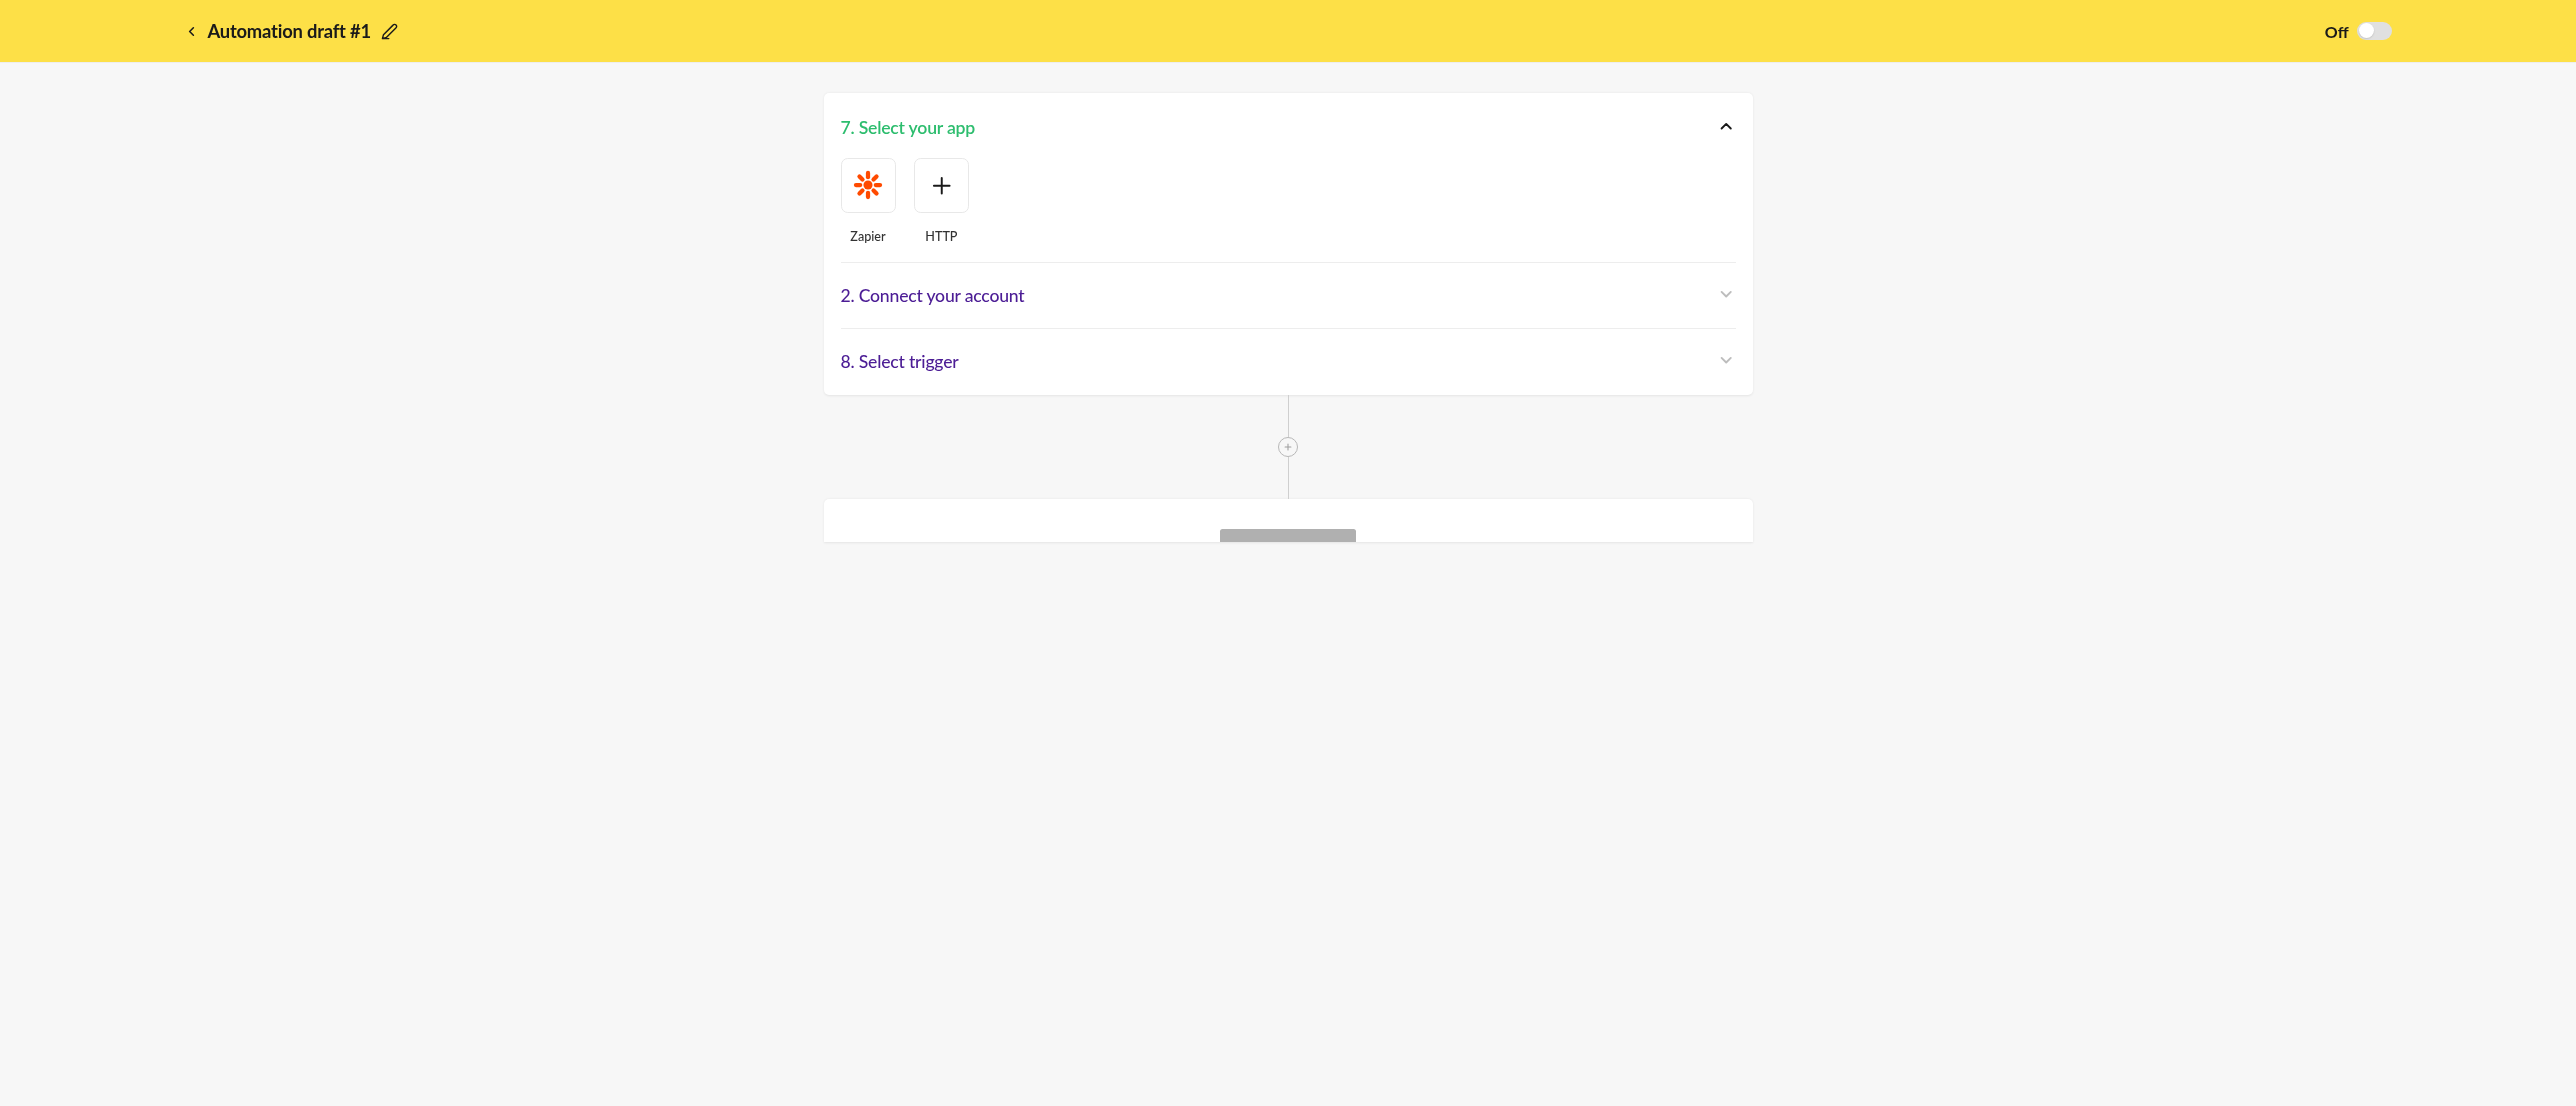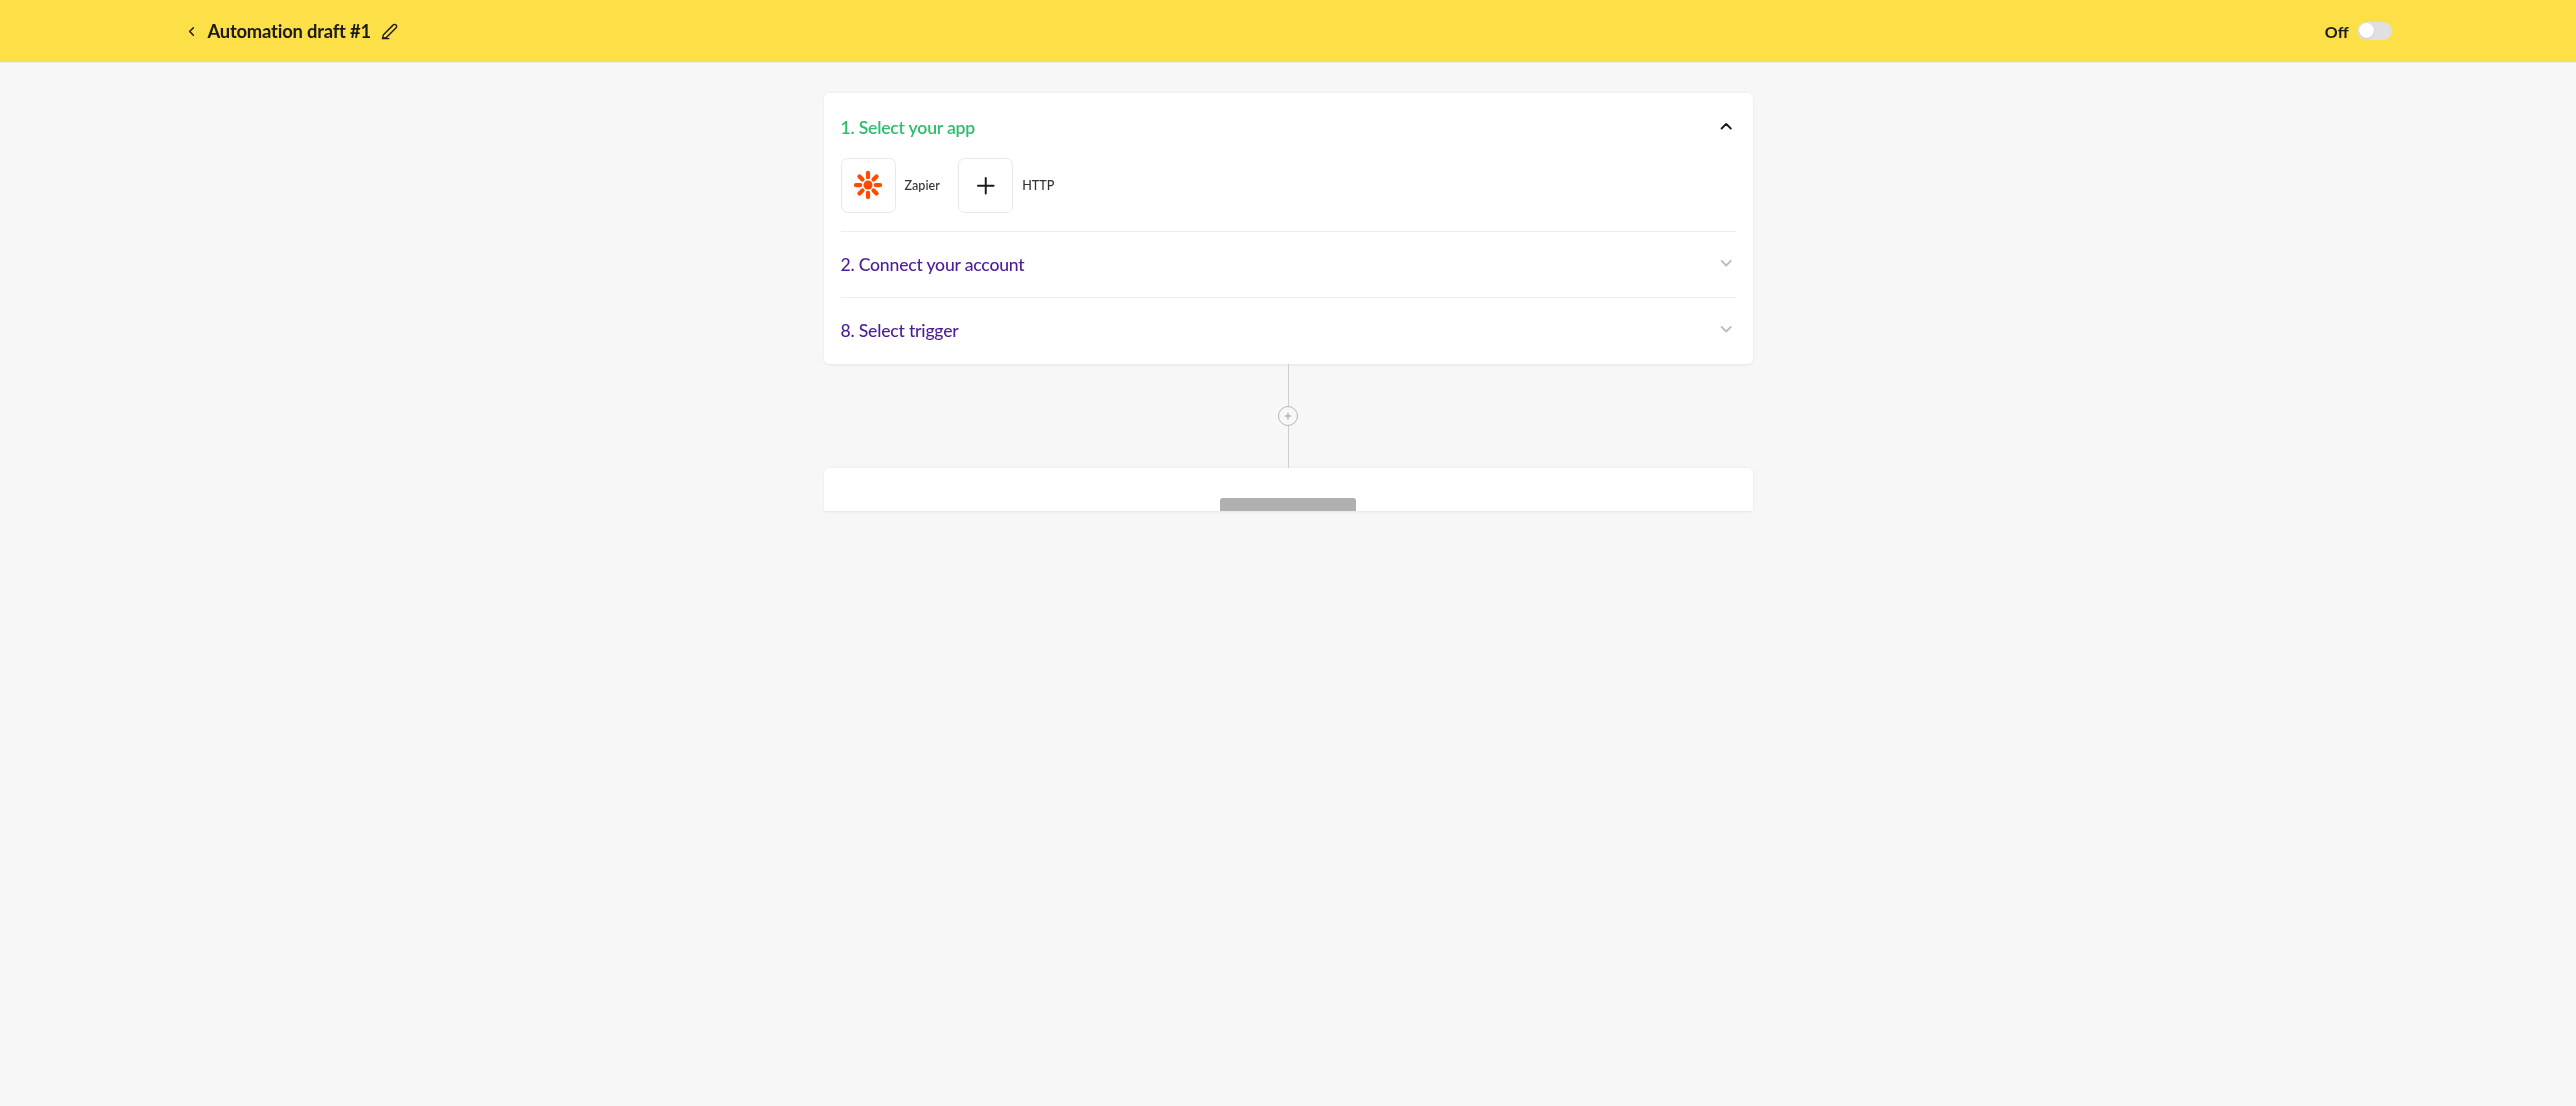"1. Select your app" span.section-title { text: 1 -> 7 }
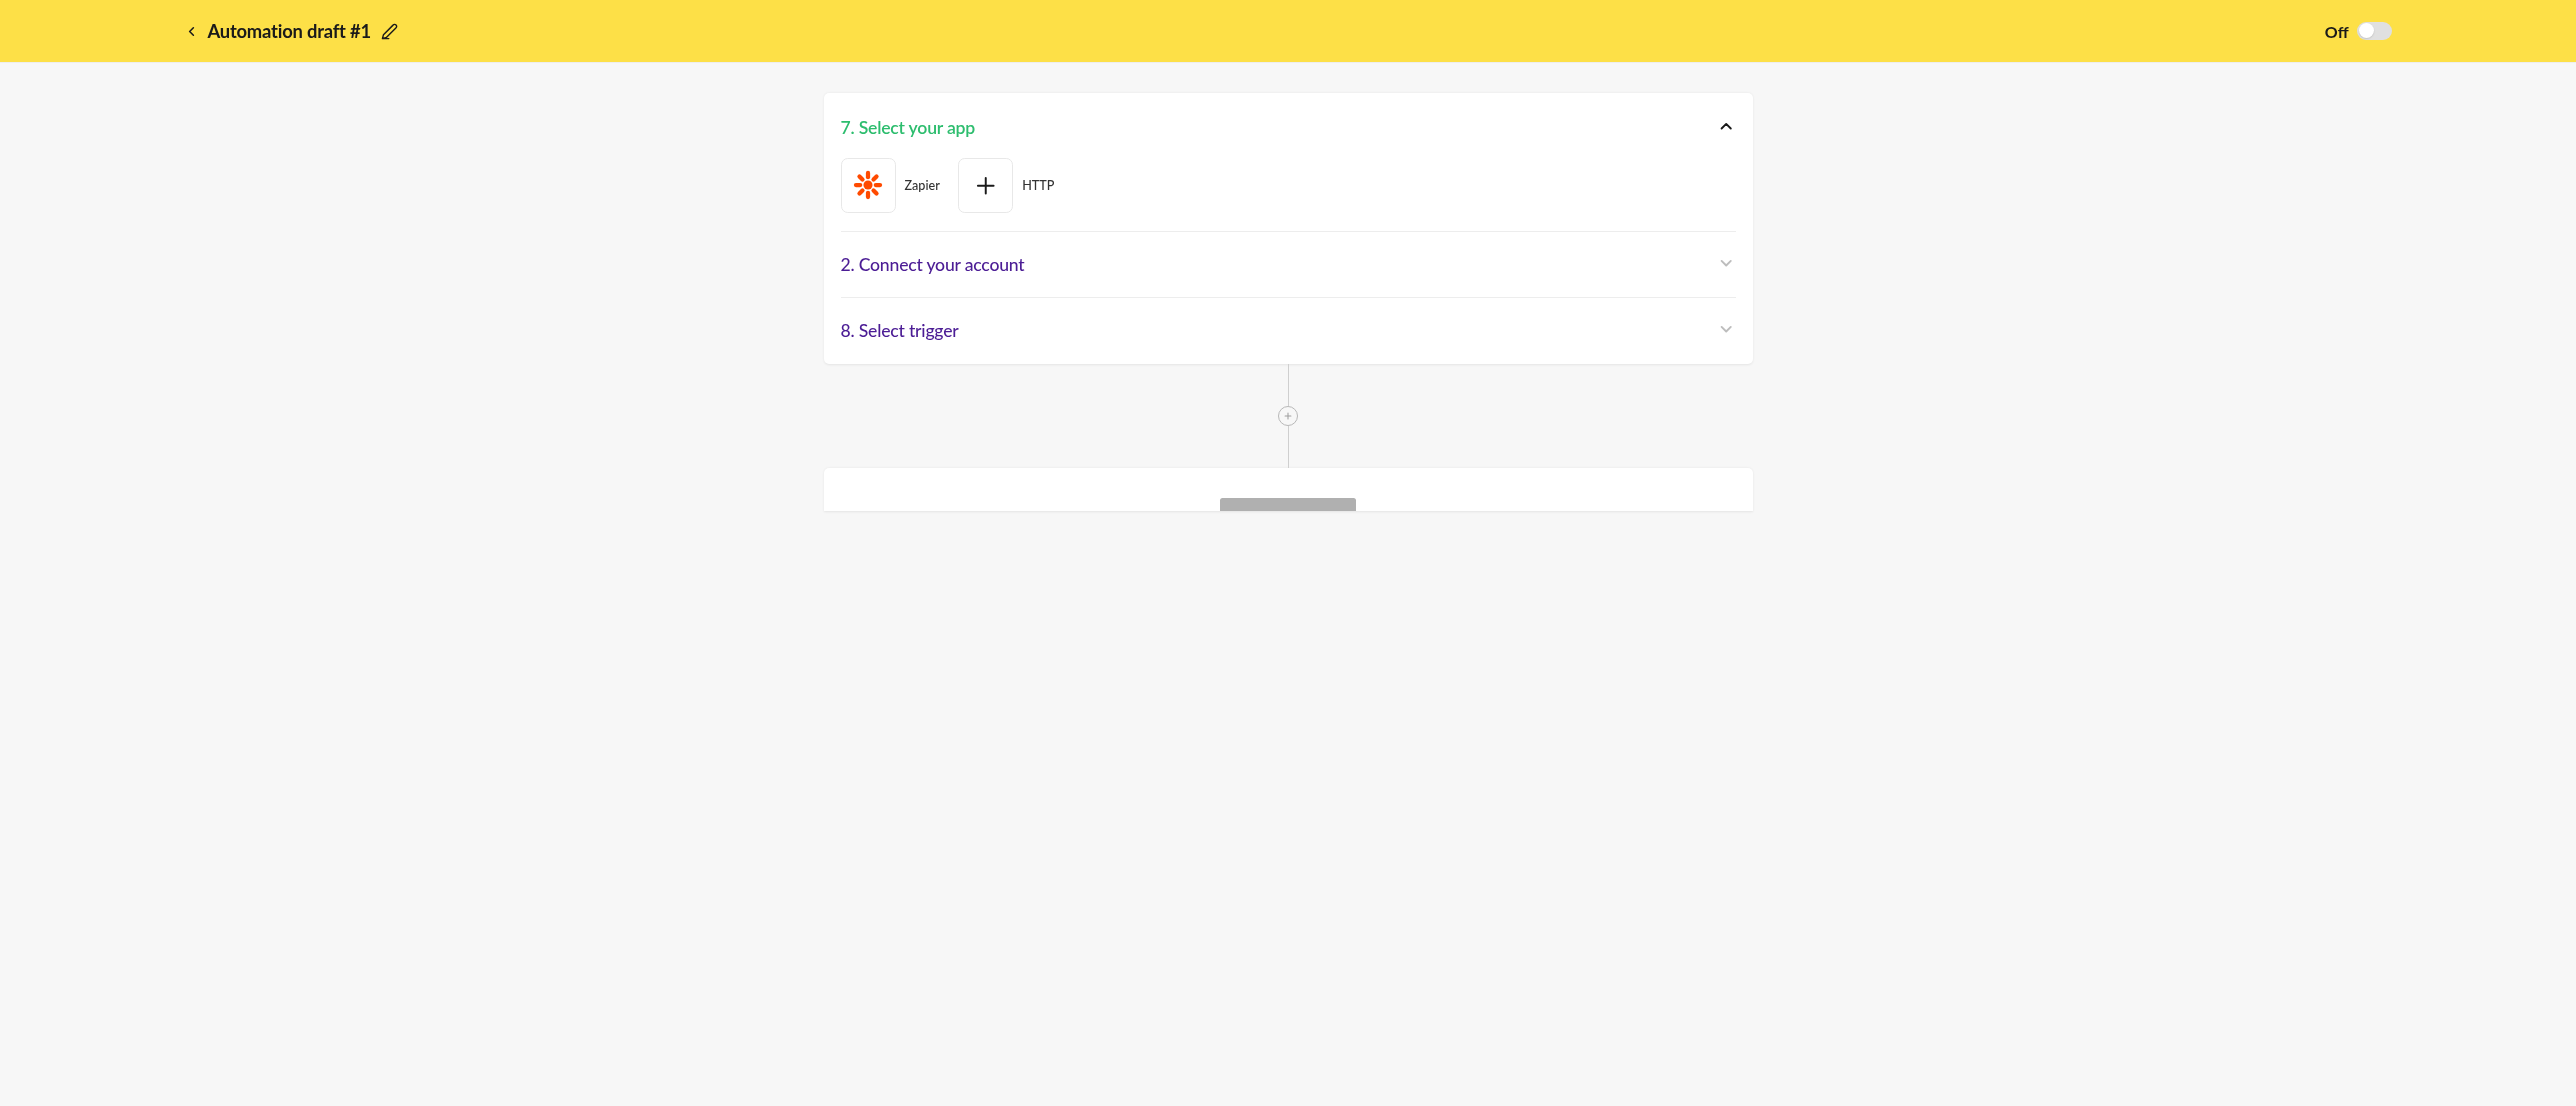"Zapier" .app-tile { flex-direction: row -> column; gap: 9px -> 16px }
